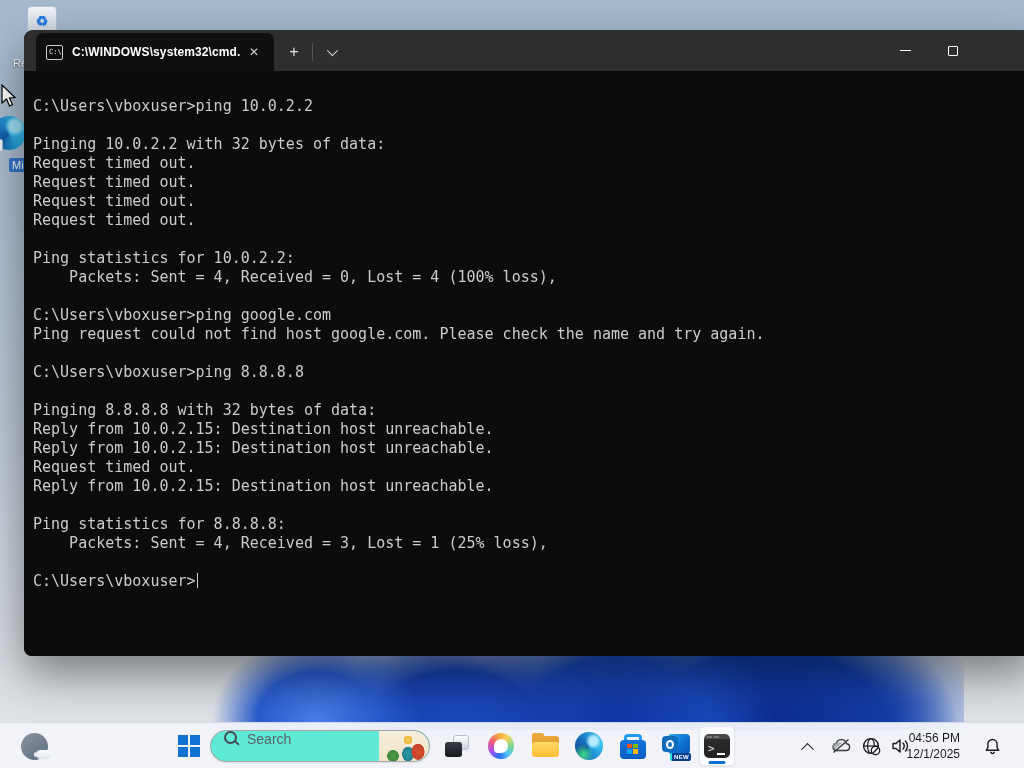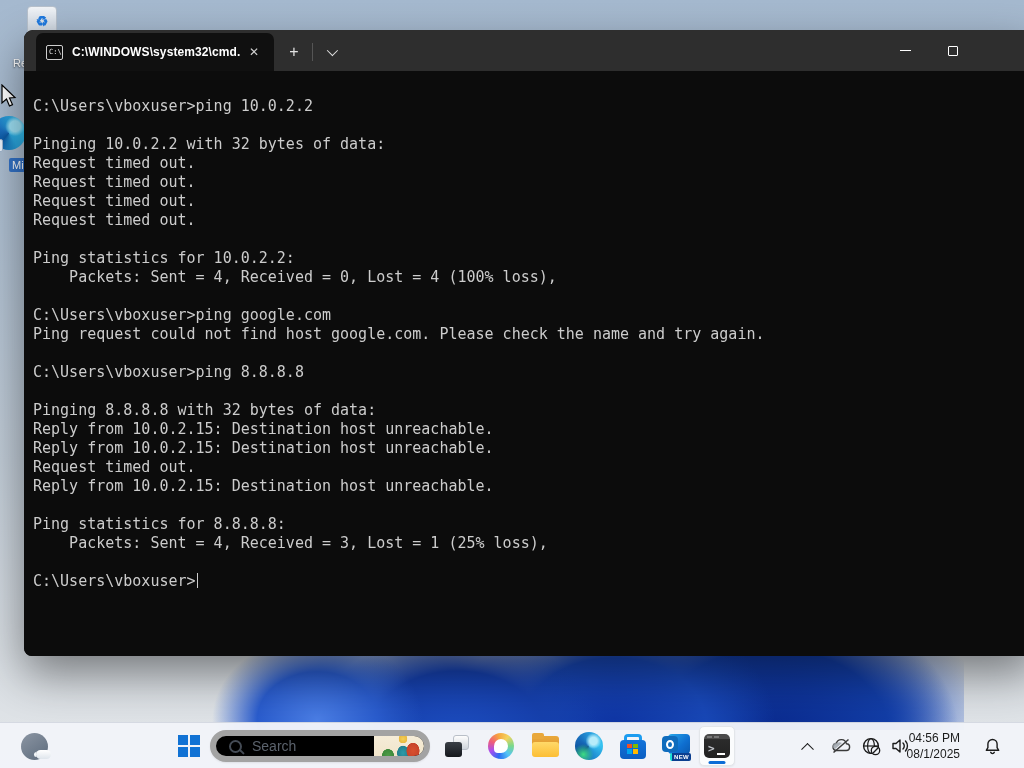"Search" .search-pill { align-items: center -> none; background: #000000 -> #5eead4; border: 6px solid #a3a3a3 -> 1px solid #a3a3a3 }
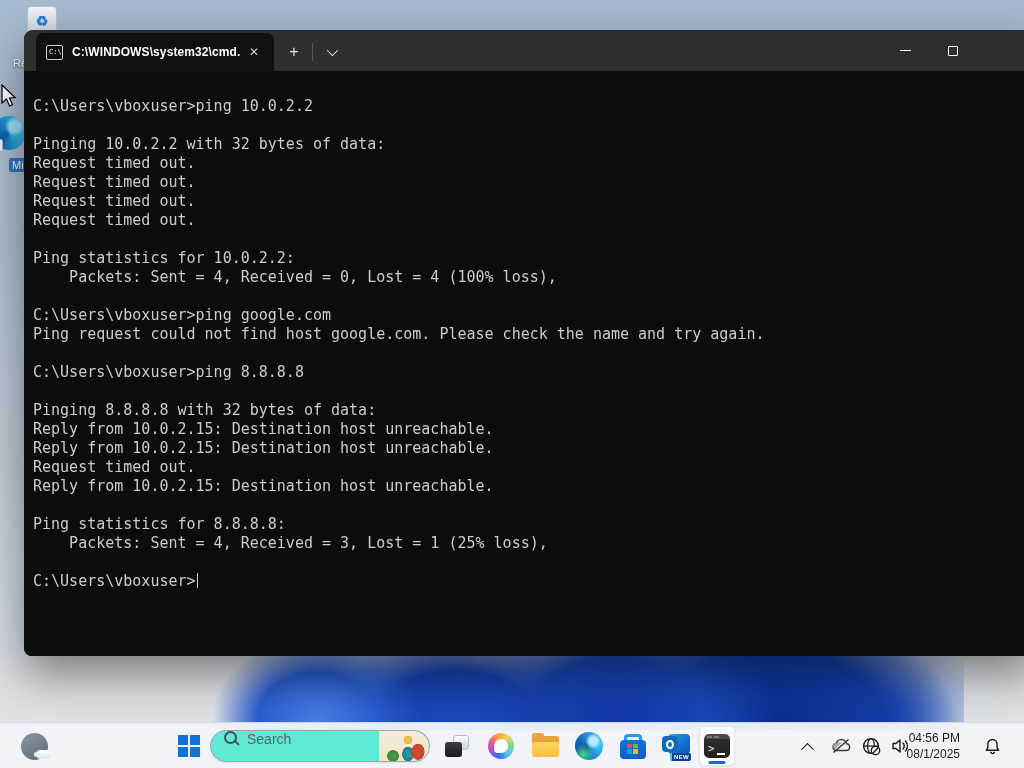"08/1/2025" div { text: 08/1/2025 -> 12/1/2025 }
